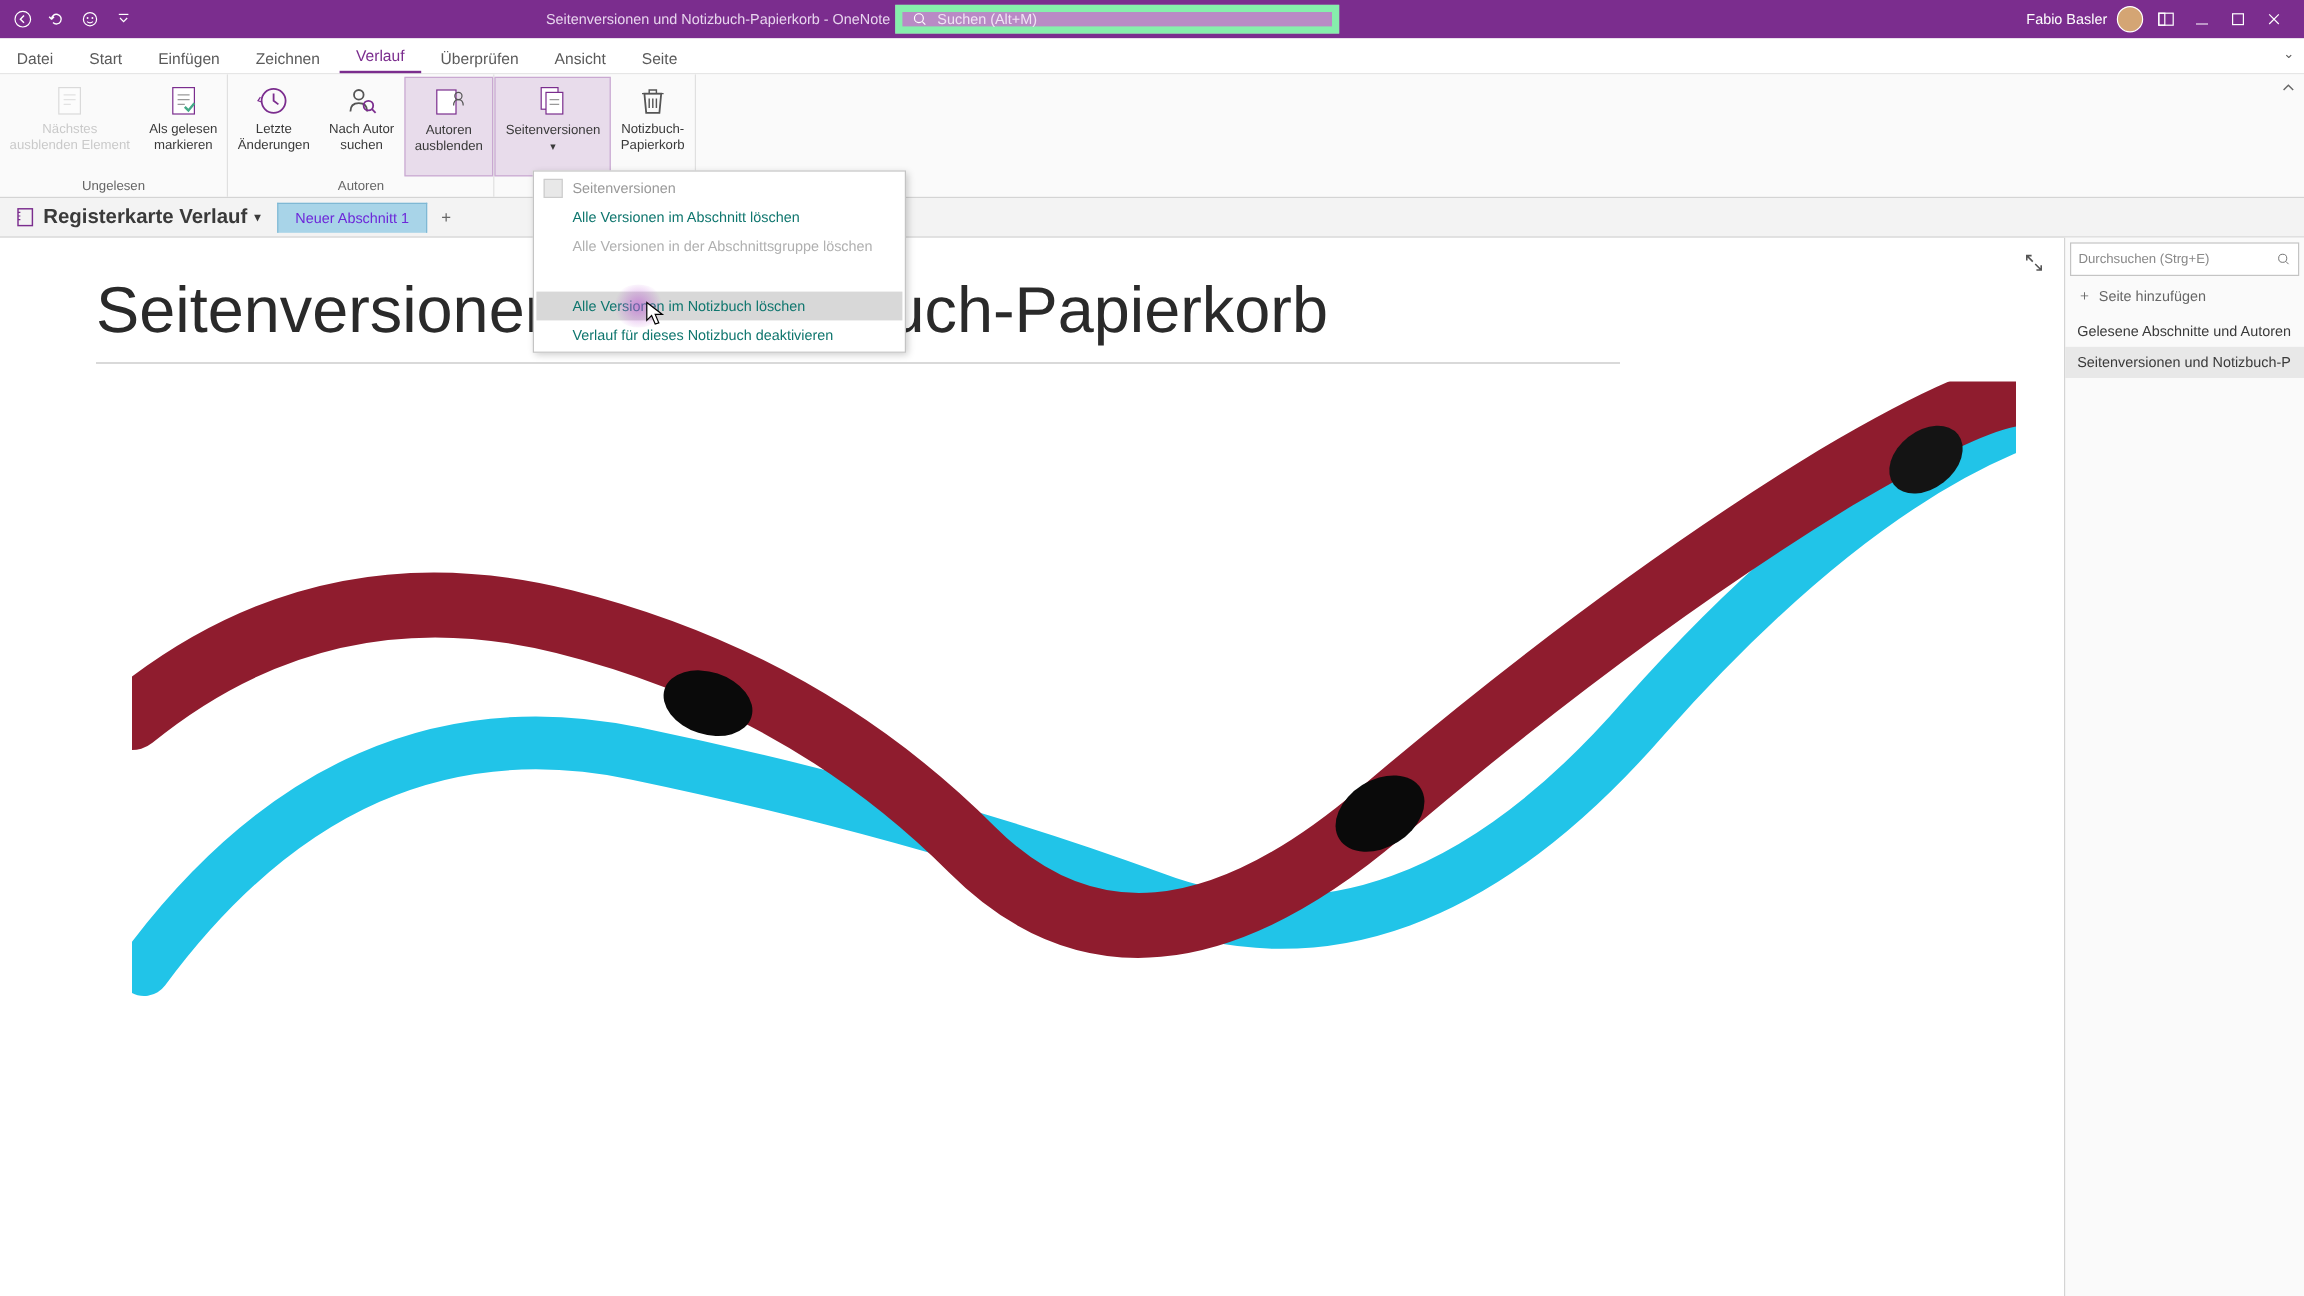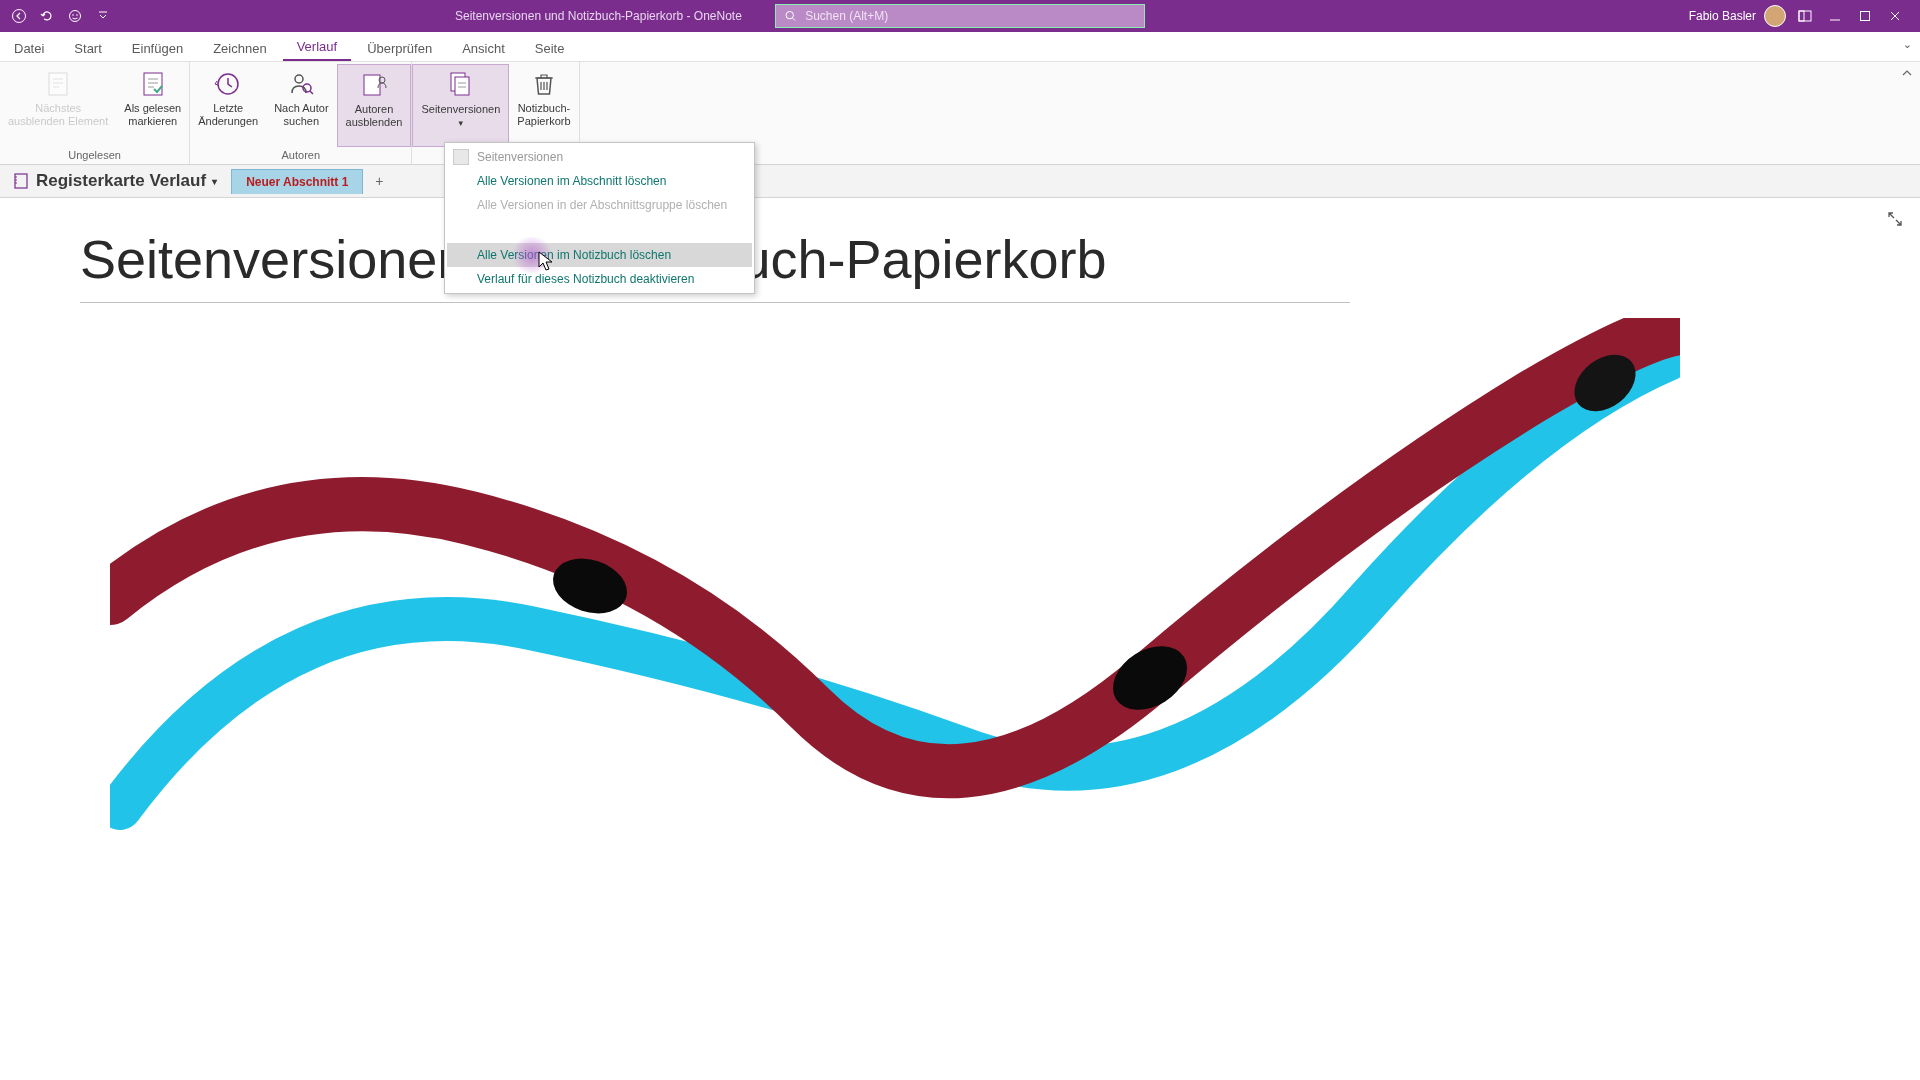"Suchen (Alt+M)" .searchbox { border: 1px solid #86efac -> 6px solid #86efac; left: 775px -> 746px }
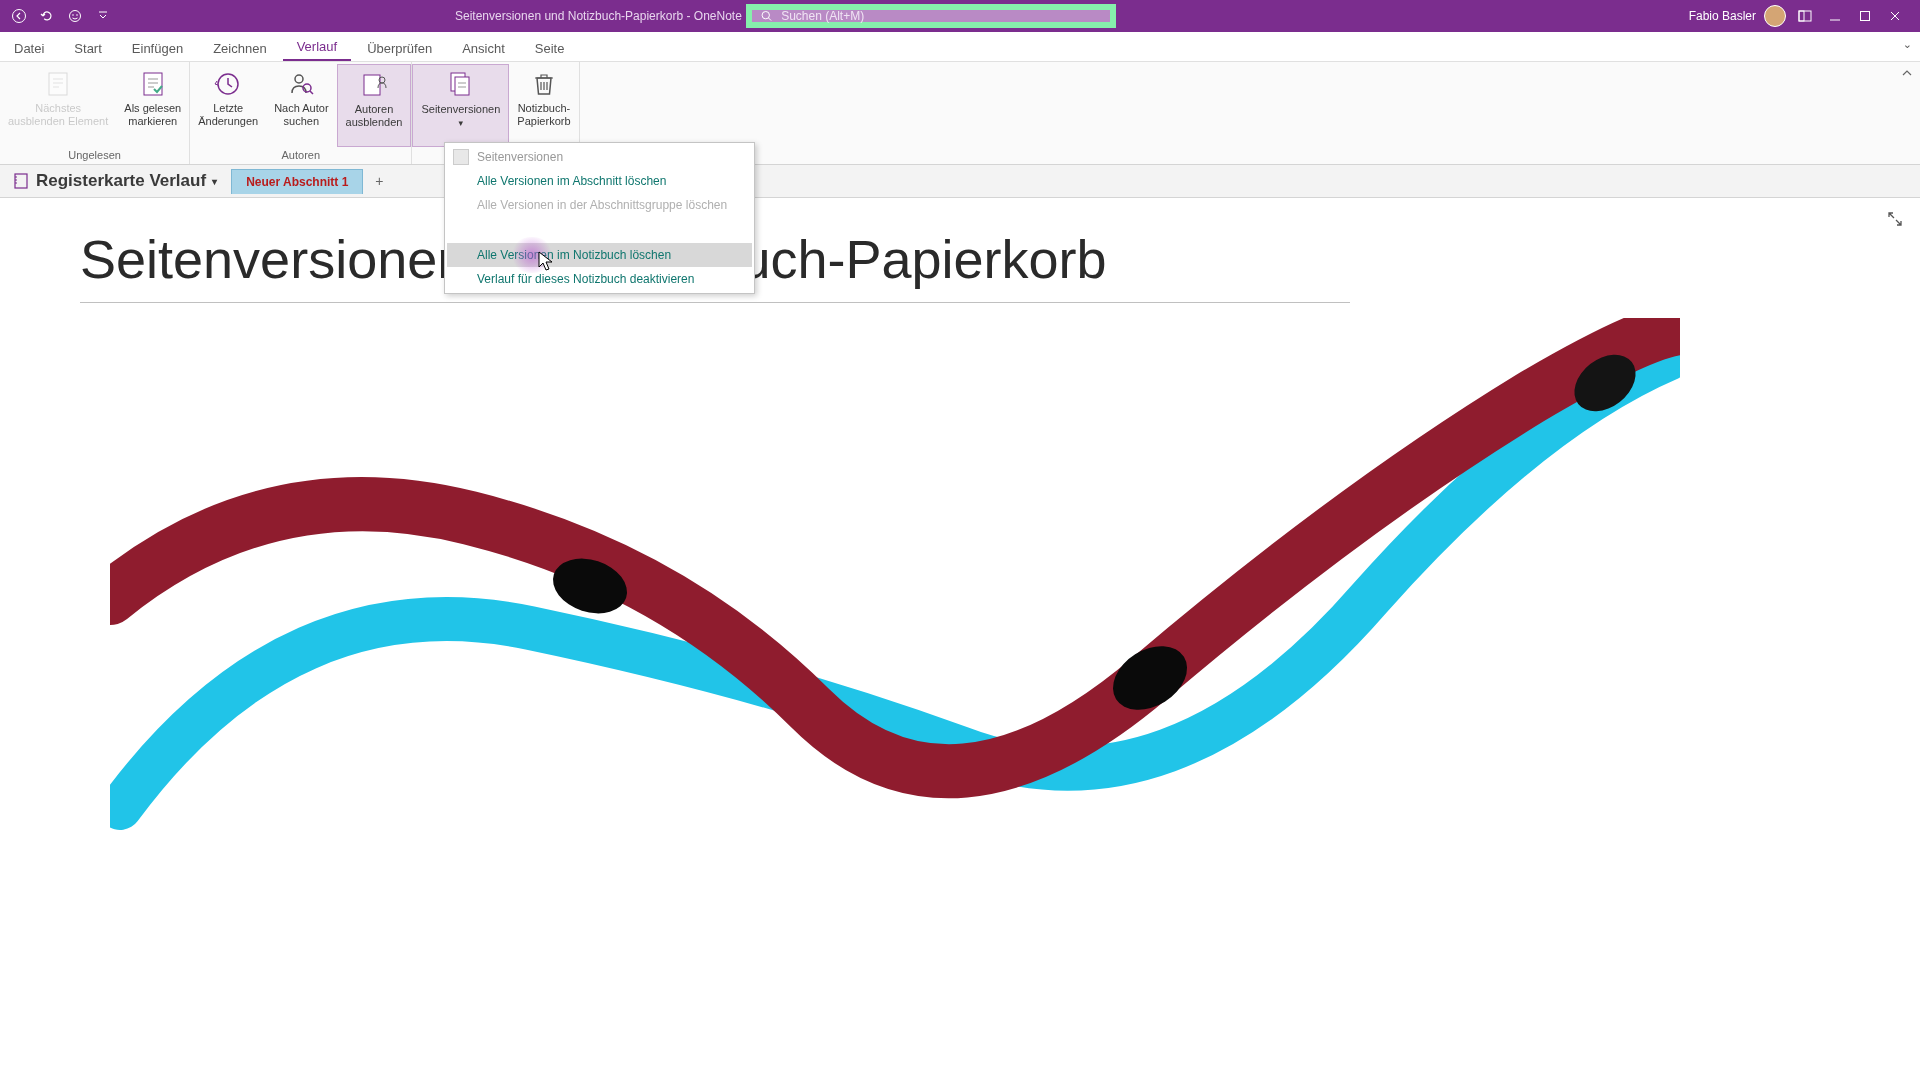"Neuer Abschnitt 1" .section-tab { color: #b91c1c -> #6d28d9; font-weight: bold -> none }
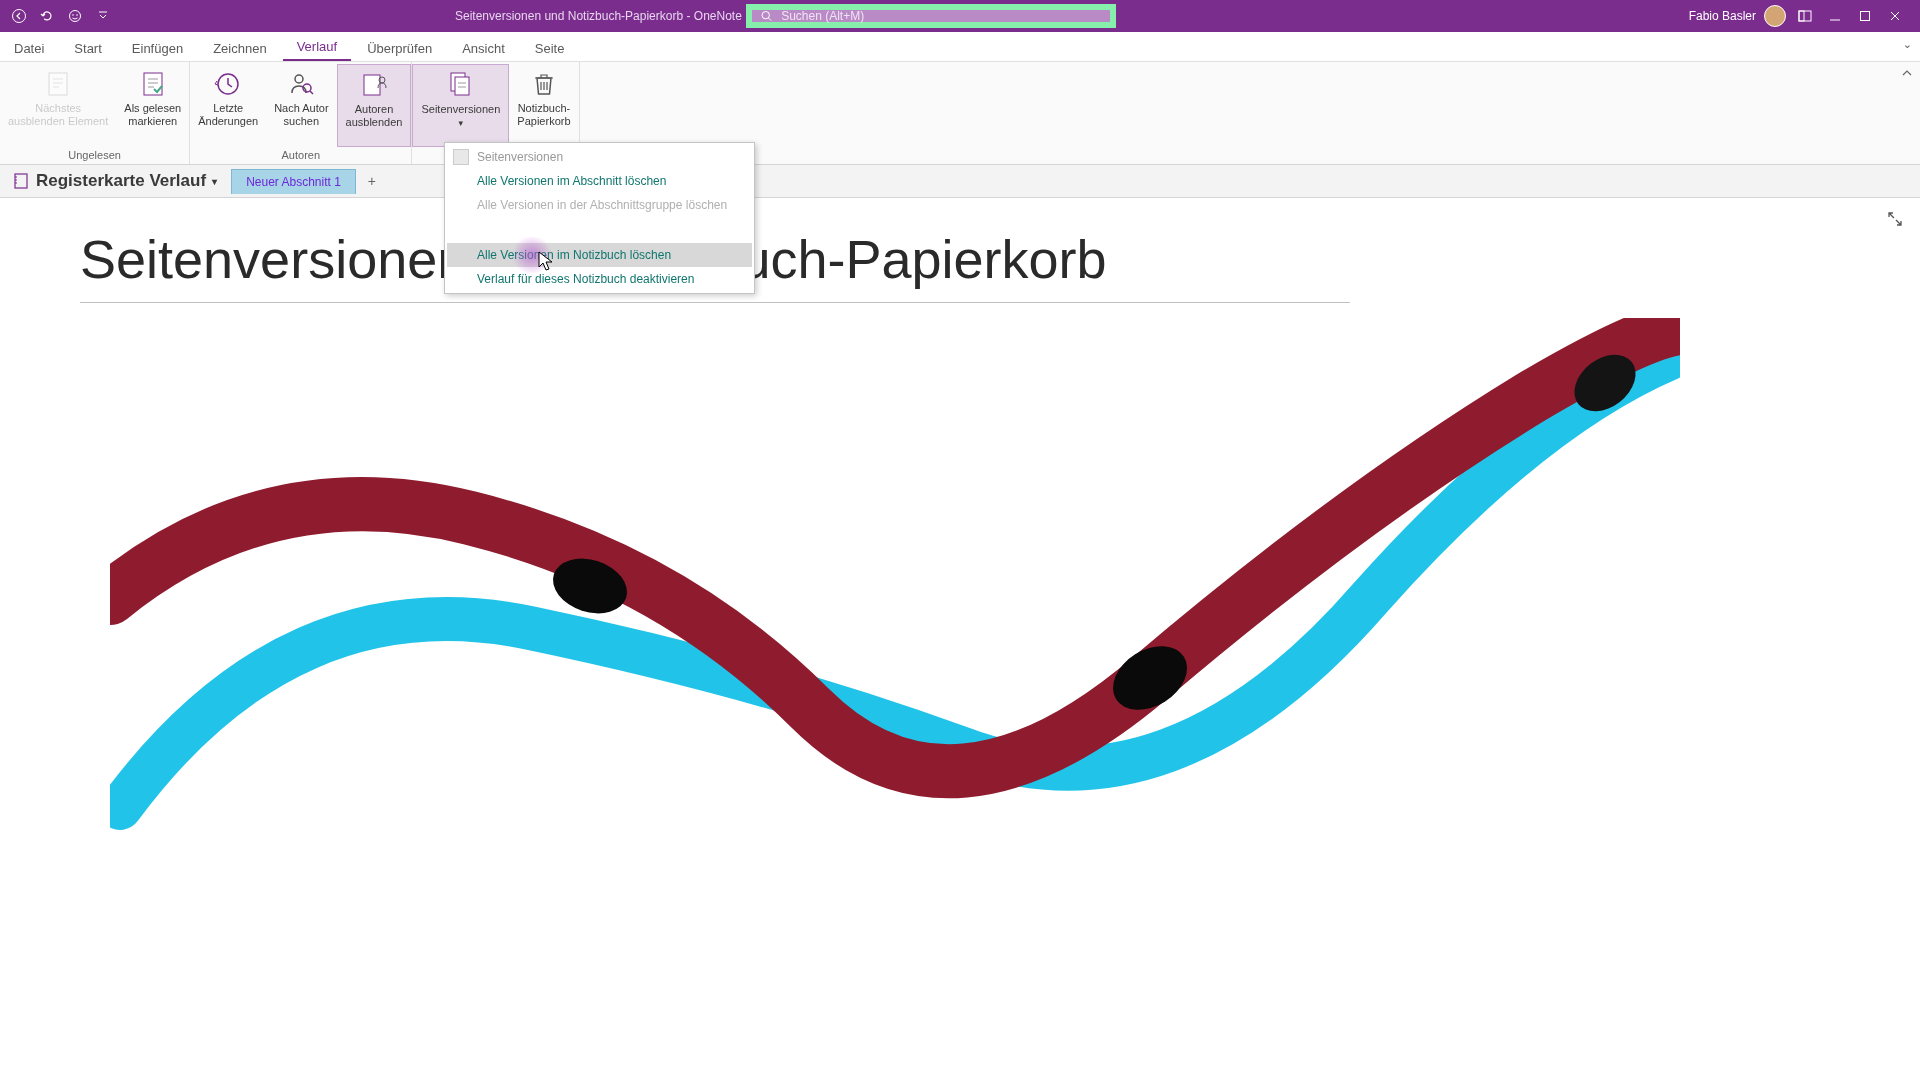"Durchsuchen (Strg+E)" div.right-panel { html: none -> <div> <div> <span>Durchsuchen (Strg+E)</span> <svg> <circle></circle> <path></path> </svg> </div> <div> <span>＋</span> <span>Seite hinzufügen</span> </div> <div>Gelesene Abschnitte und Autoren</div> <div>Seitenversionen und Notizbuch-P</div> </div> }
